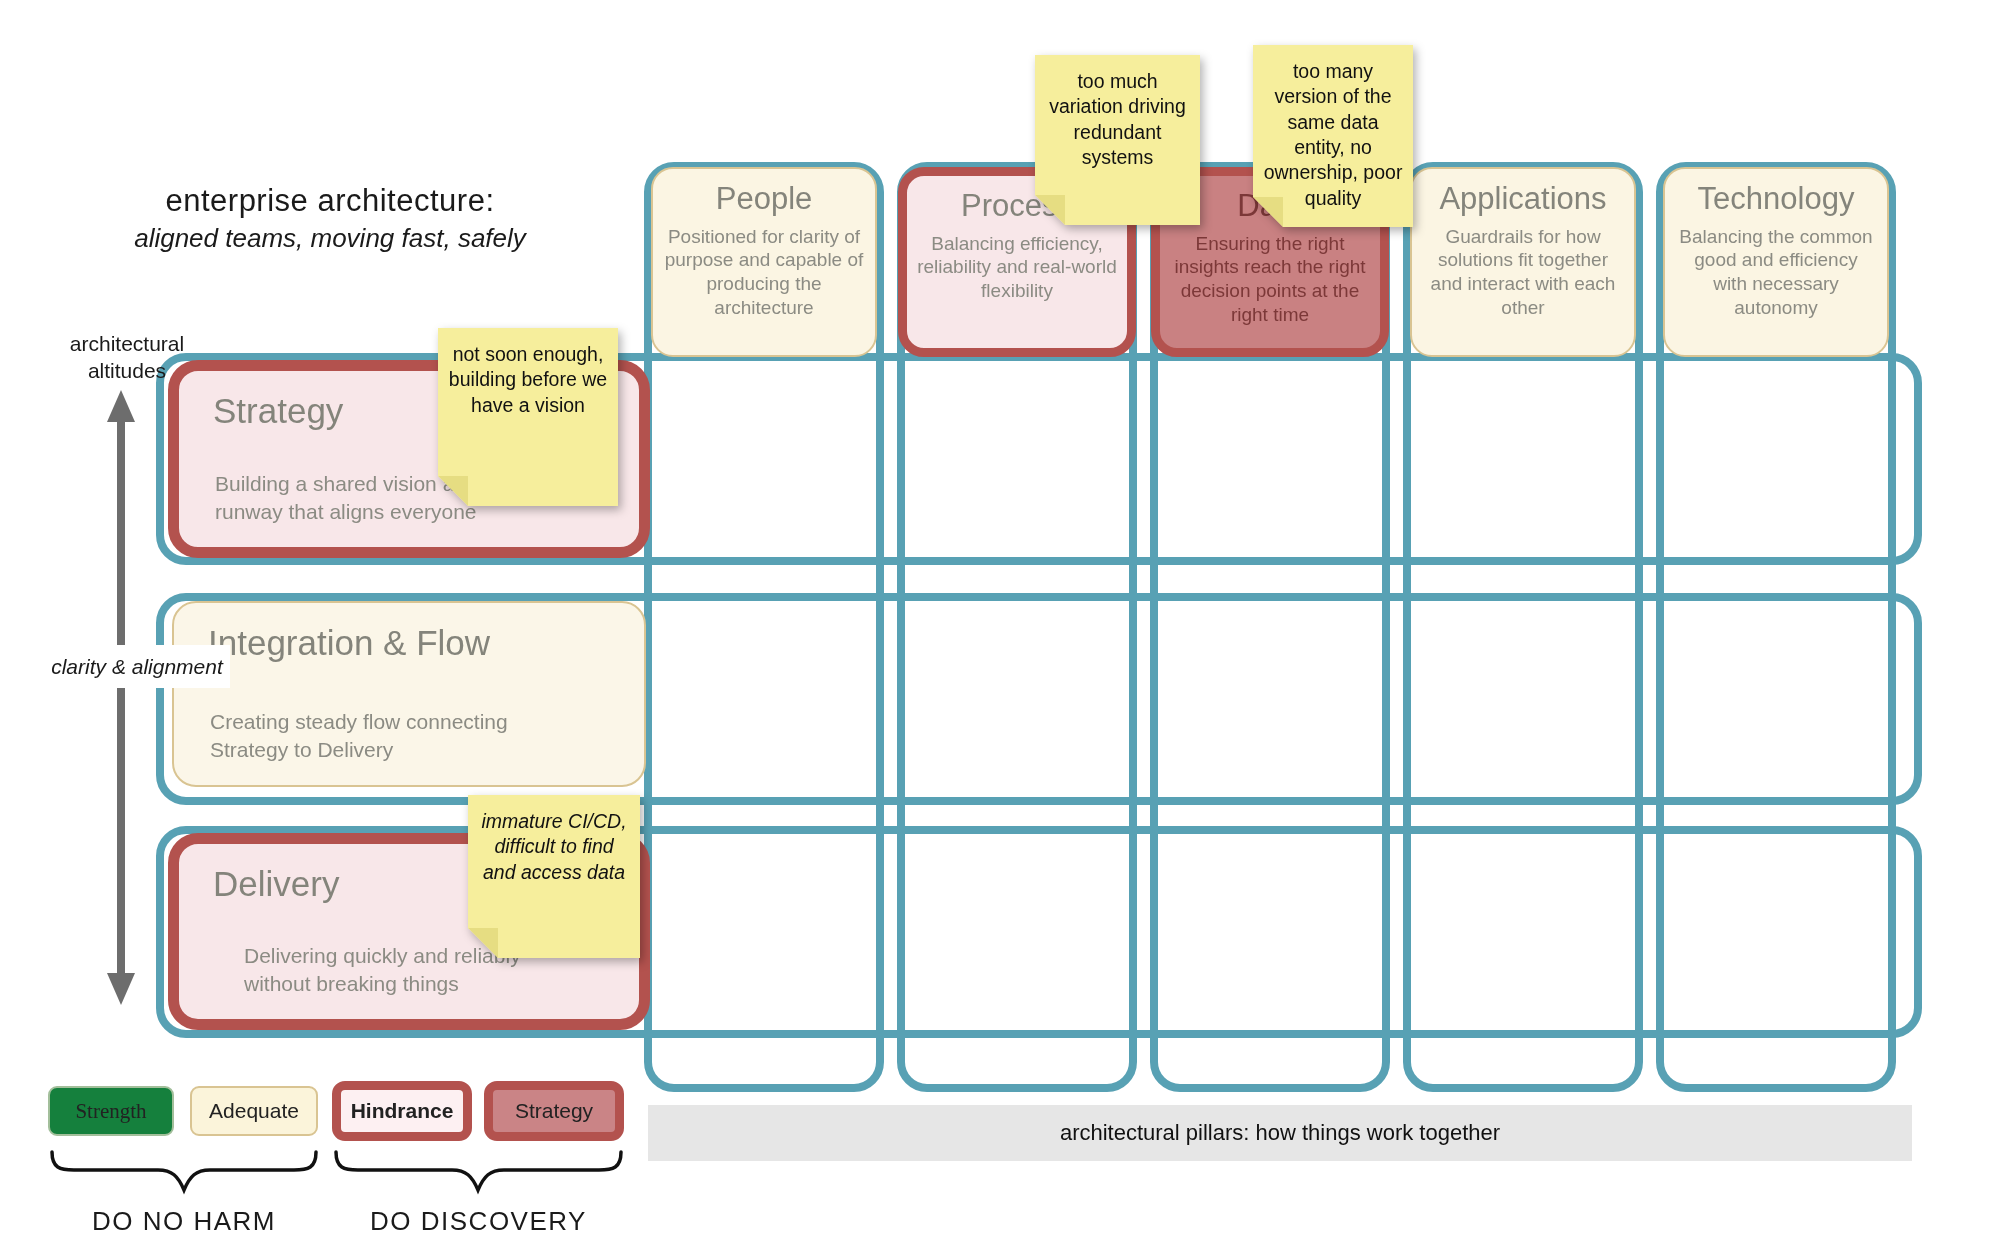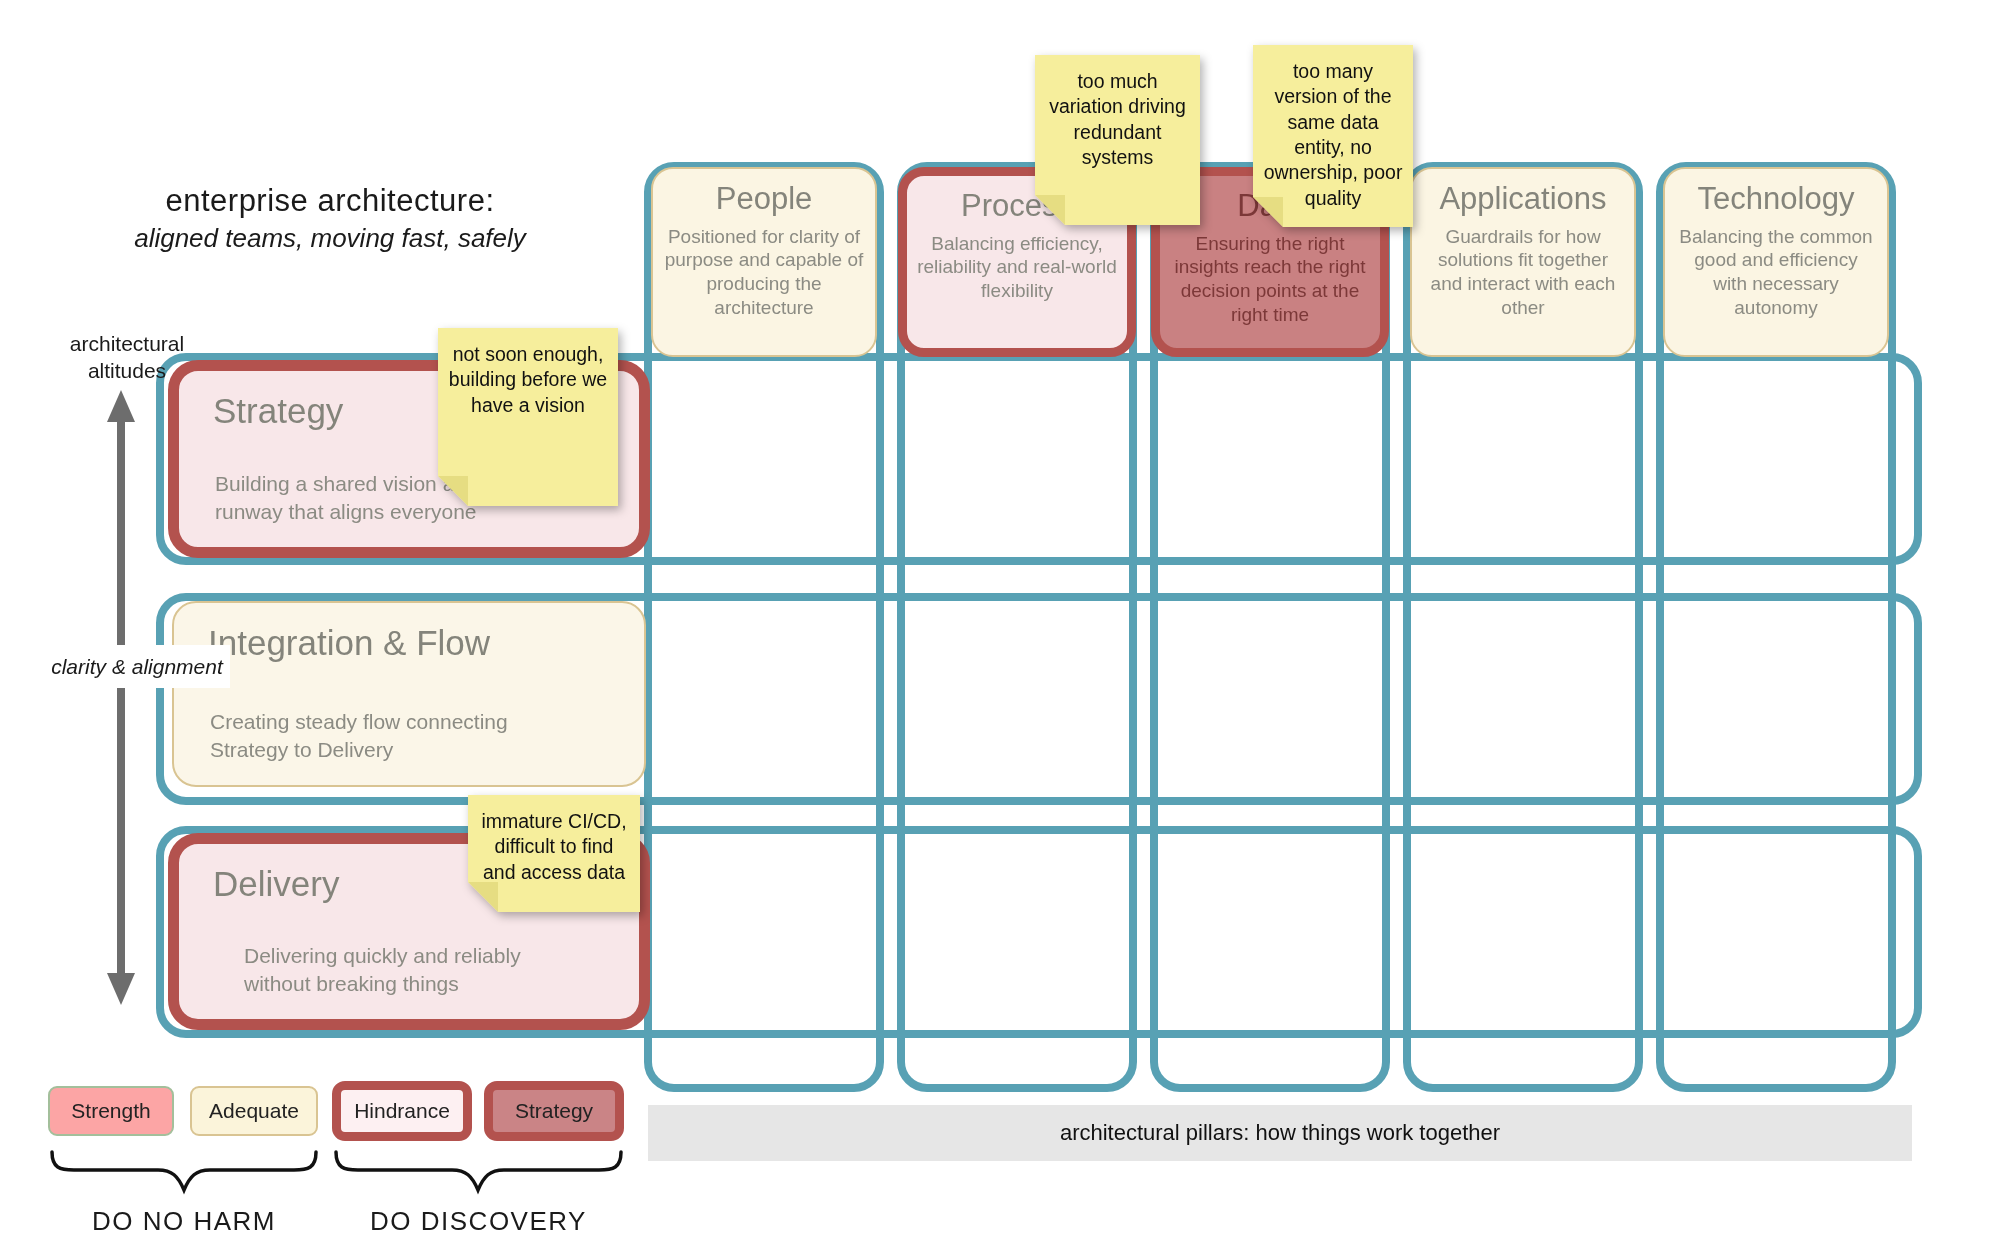"immature CI/CD, difficult to find" div.sticky { font-style: none -> italic; height: 117px -> 163px }
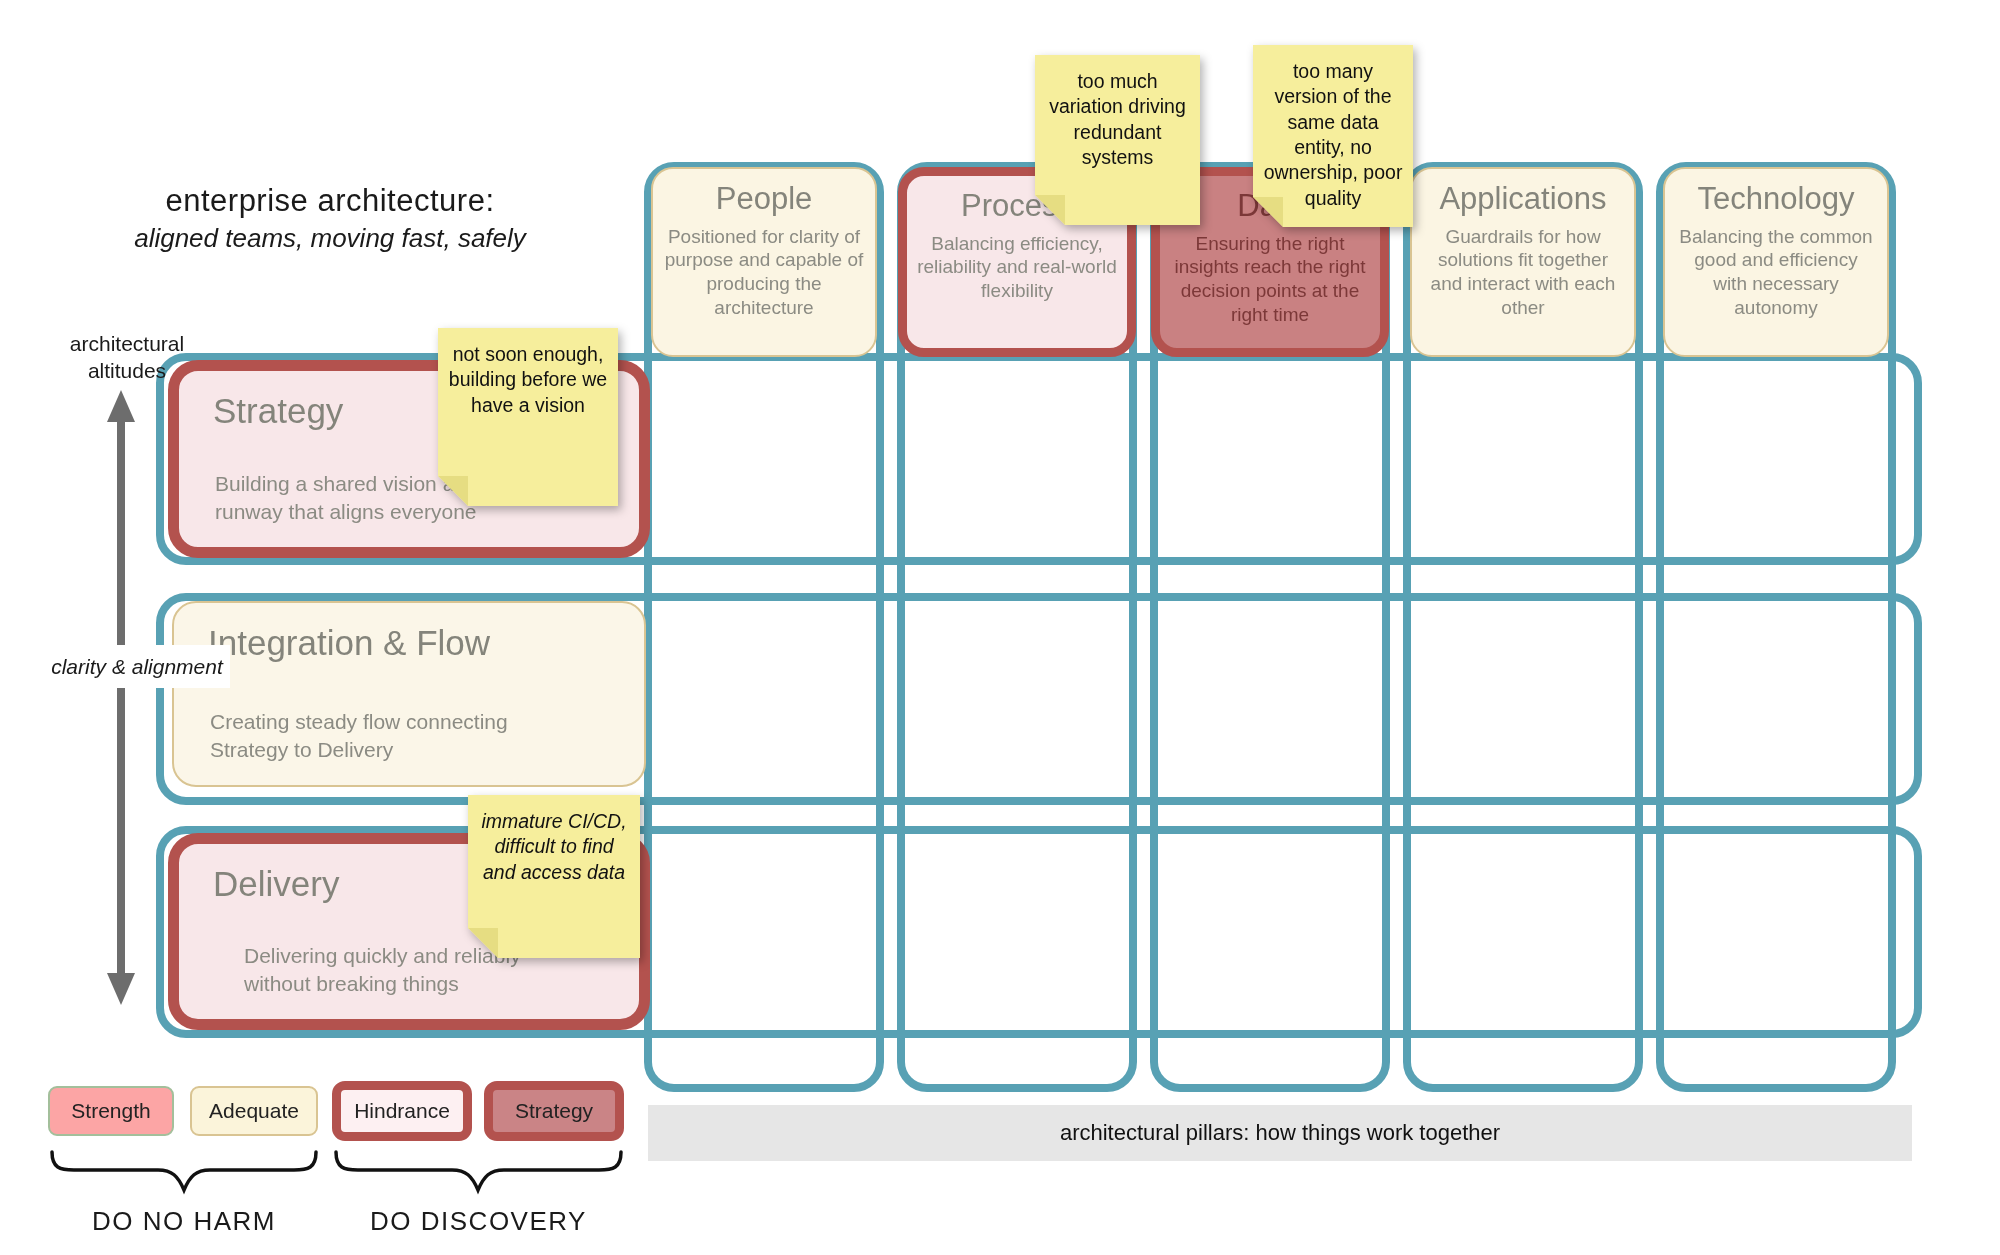"Strength" .chip.strength { background: #fca5a5 -> #15803d; font-family: none -> Liberation Serif, serif }
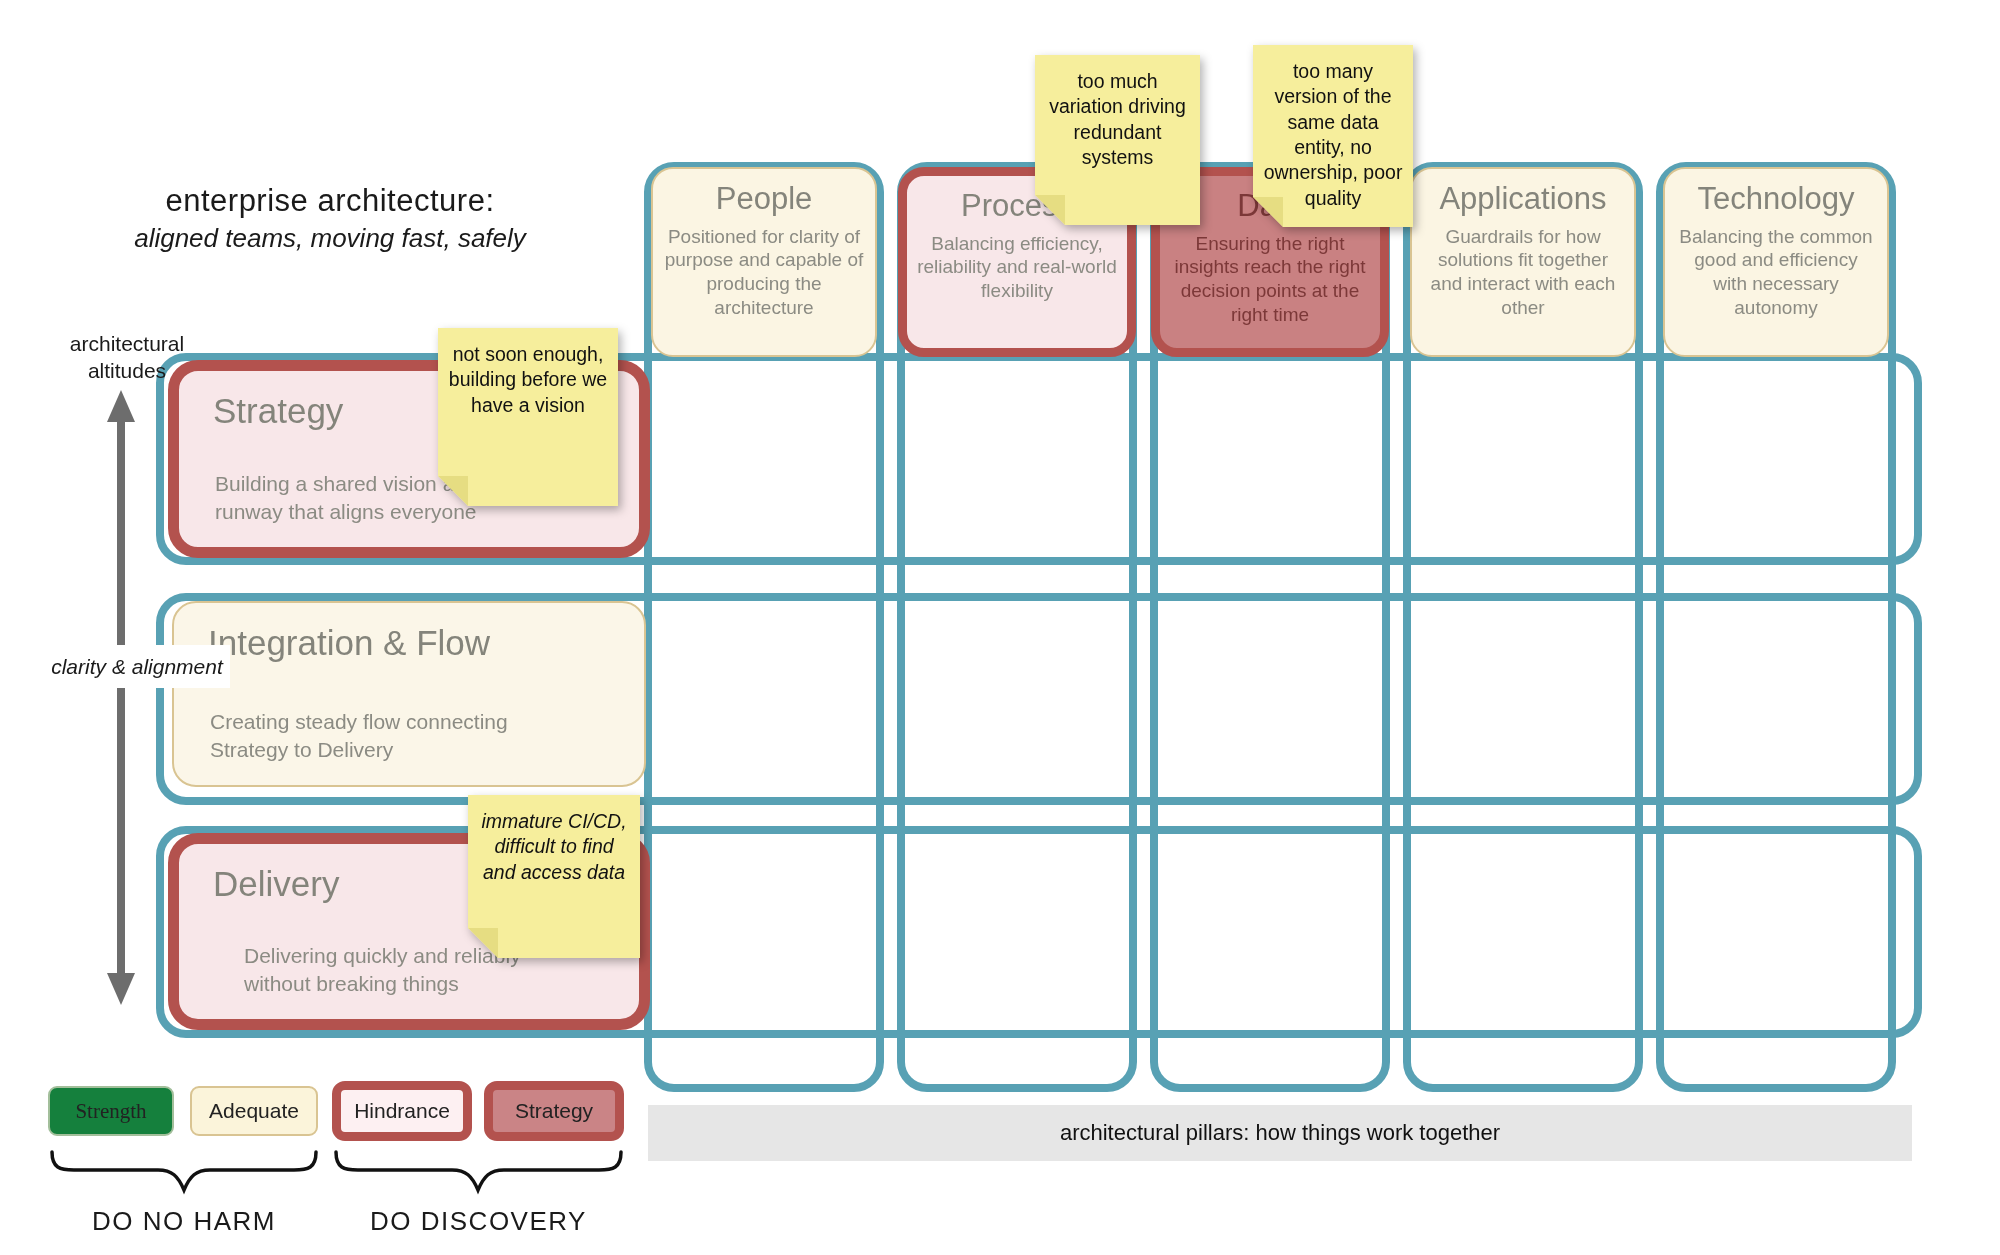"Hindrance" .chip.hindrance { font-weight: none -> bold }
